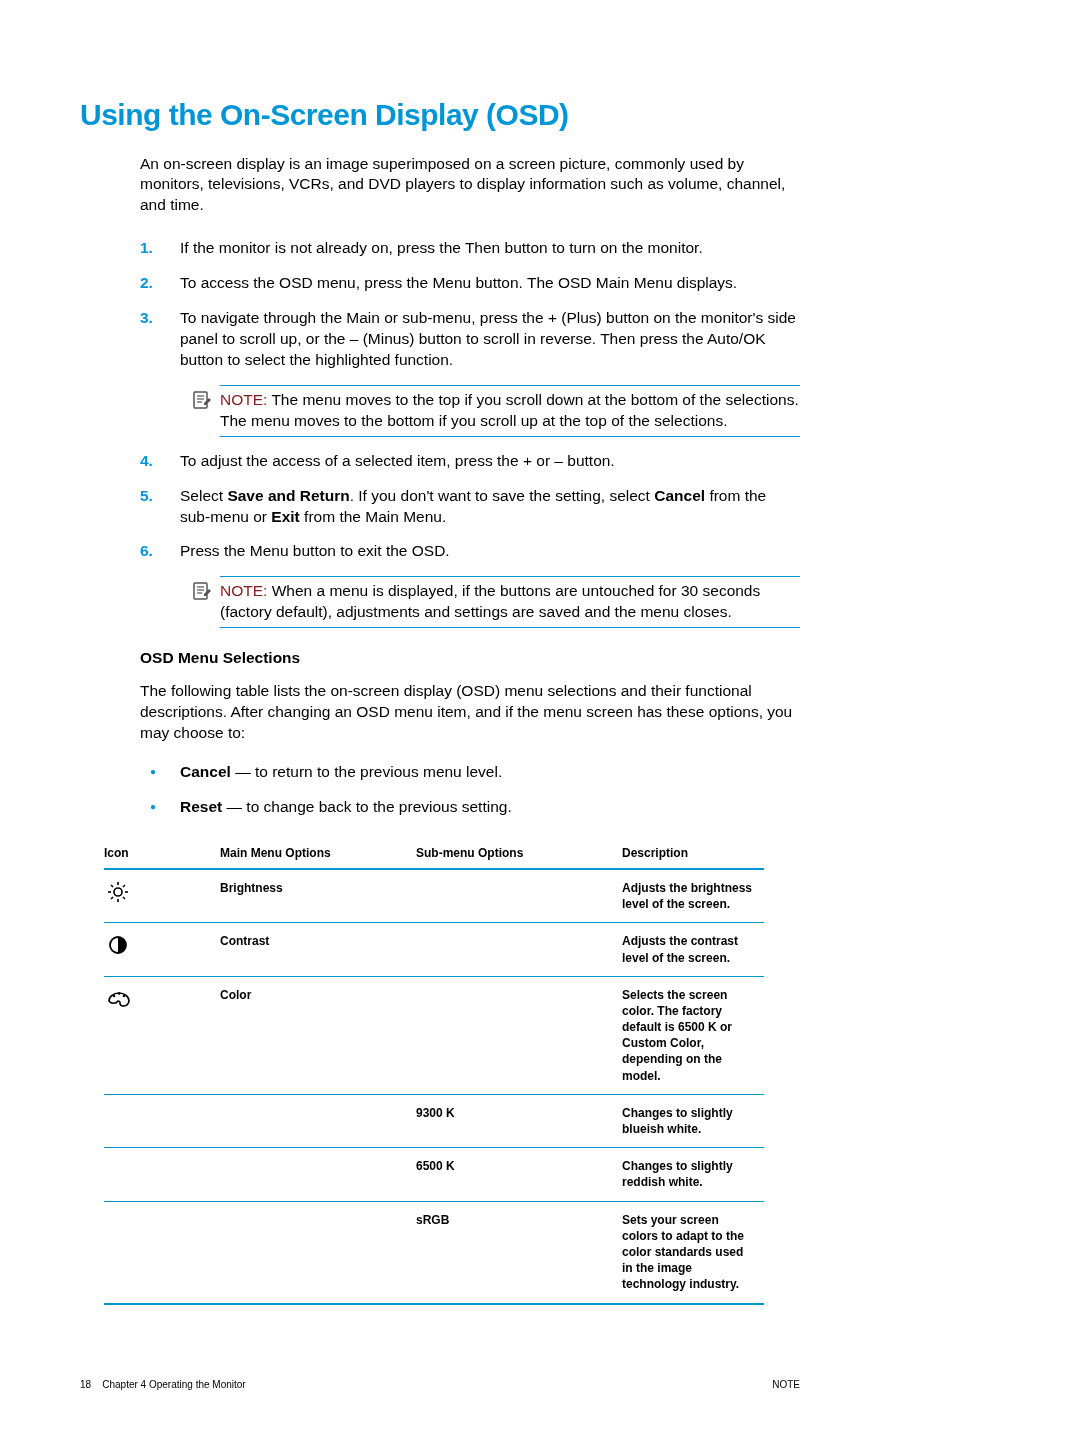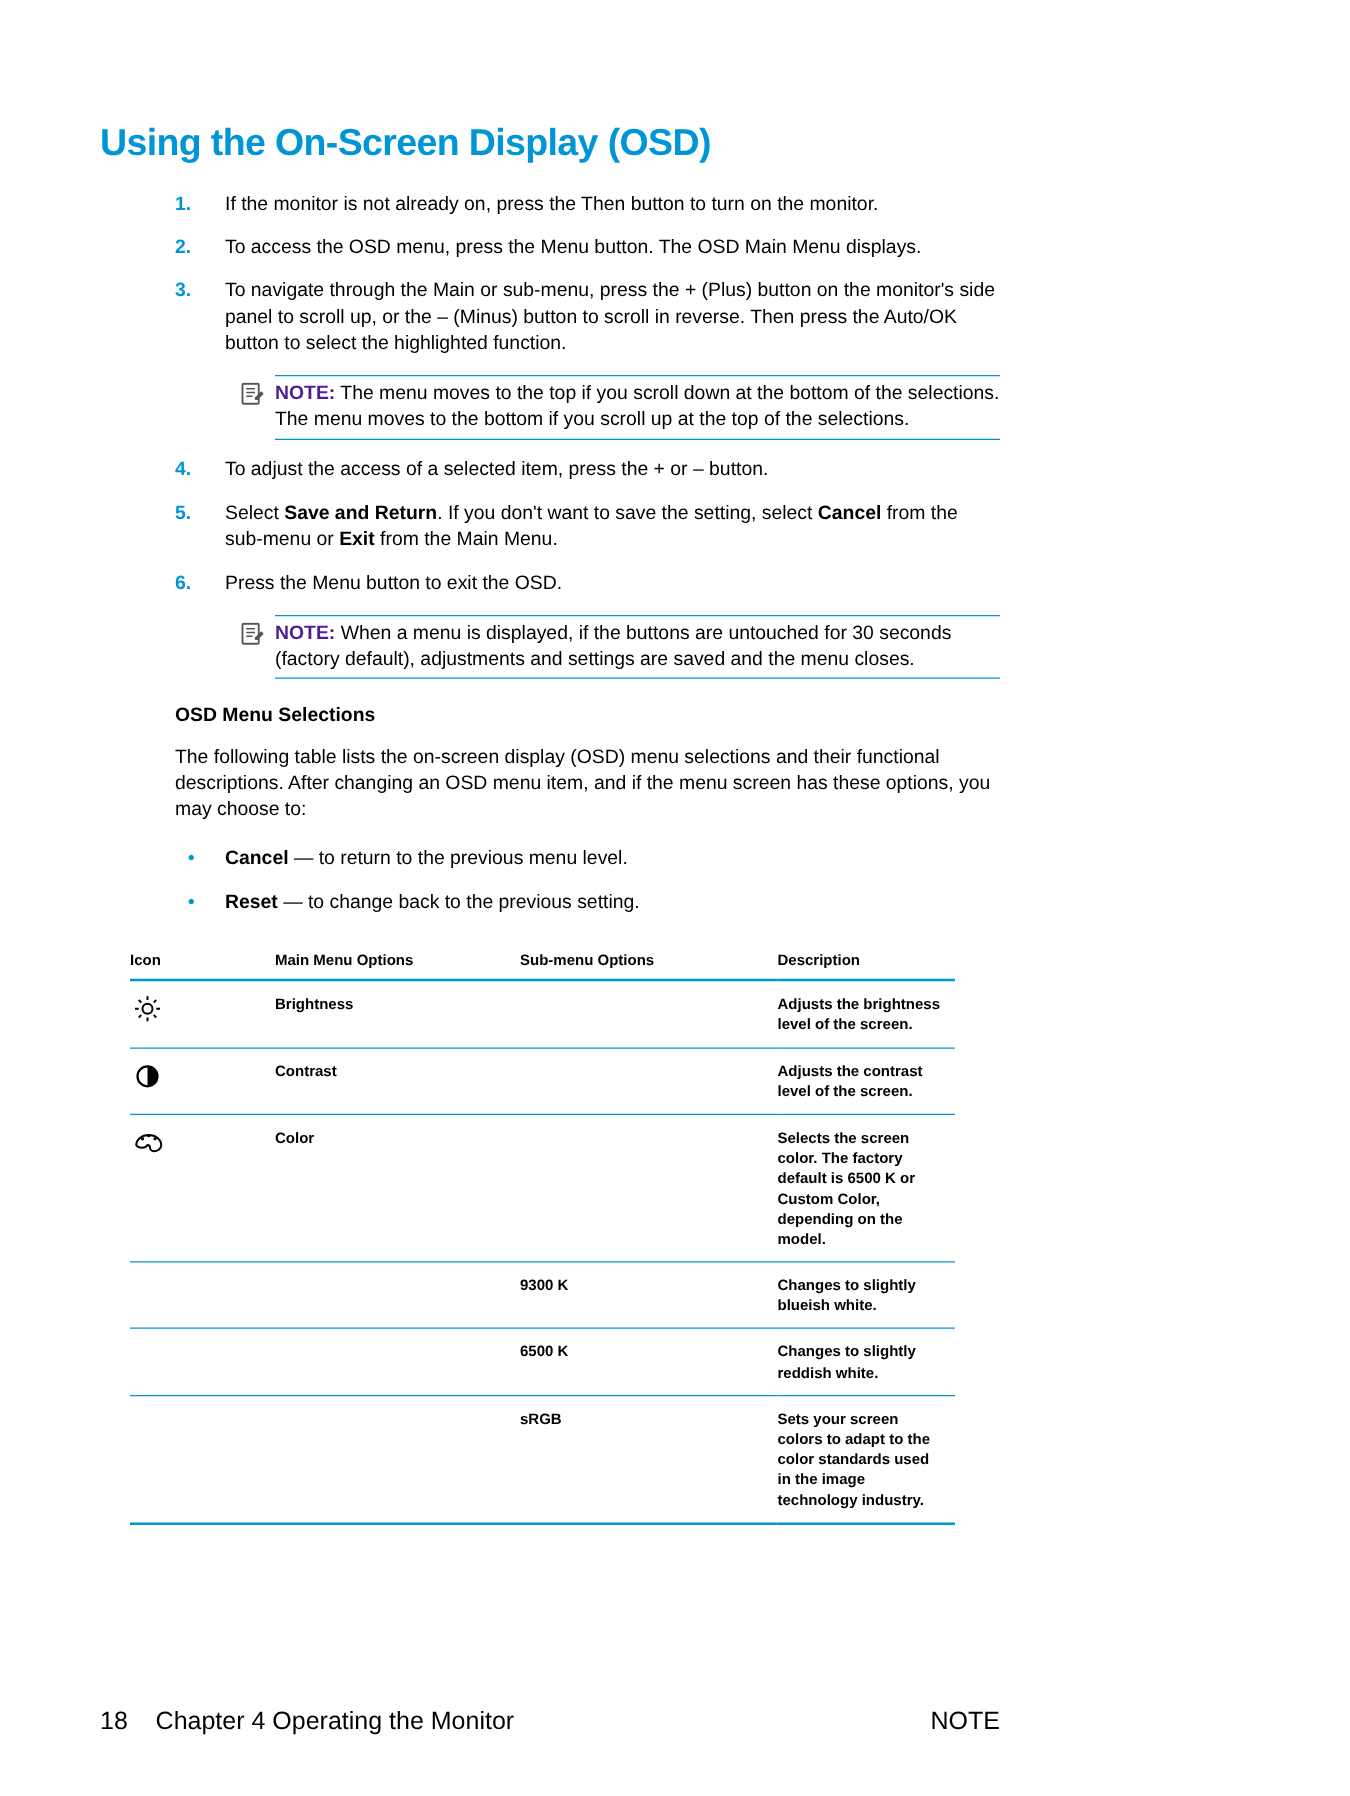"An on-screen display is an" p.intro { html: none -> <p>An on-screen display is an image superimposed on a screen picture, commonly used by monitors, televisions, VCRs, and DVD players to display information such as volume, channel, and time.</p> }
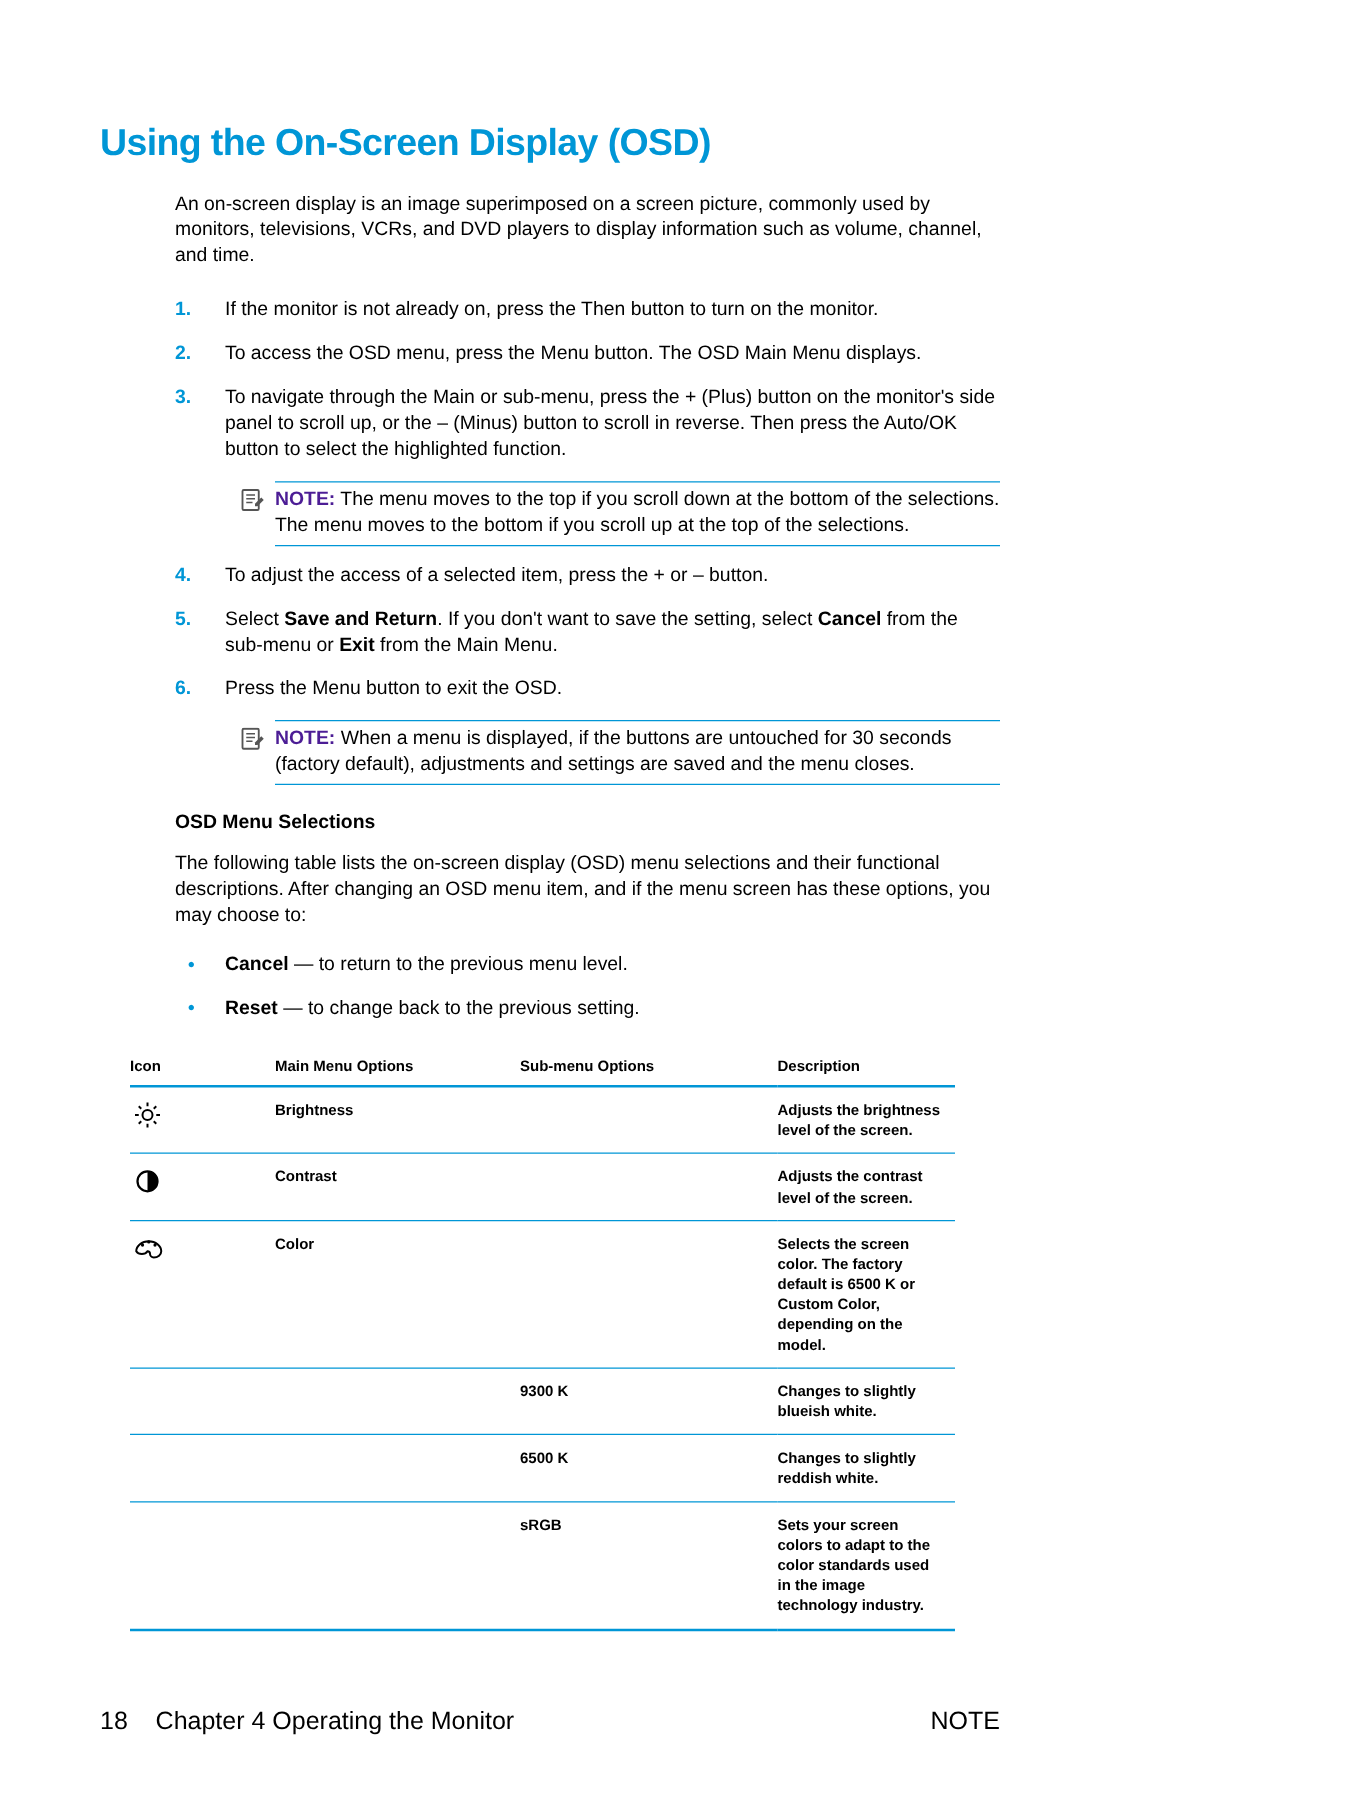"NOTE:" .note-label { color: #4c1d95 -> #7f1d1d; font-weight: bold -> normal }
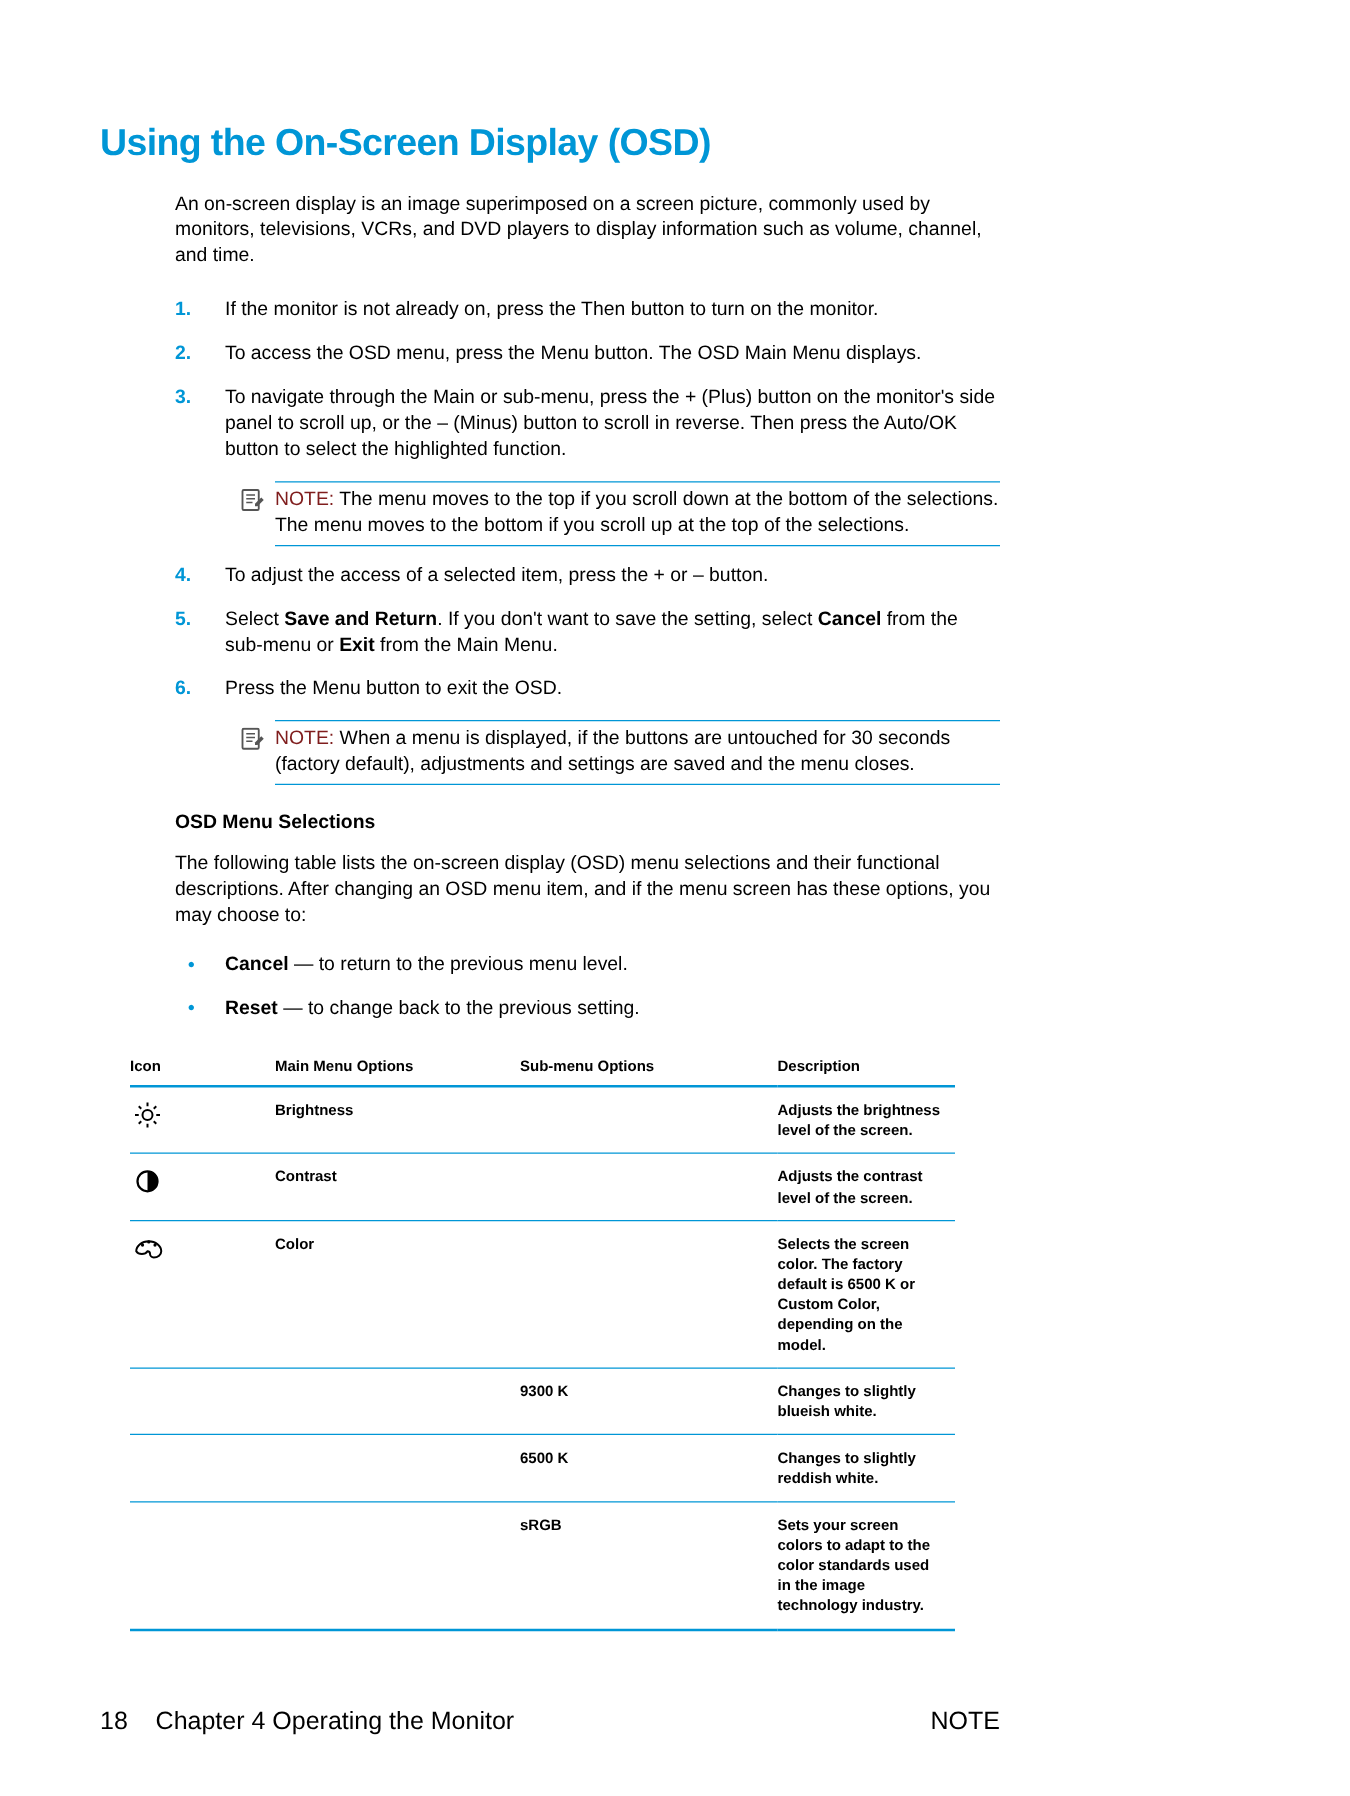"18 Chapter 4 Operating the" .footer { font-size: 20px -> 10px }
